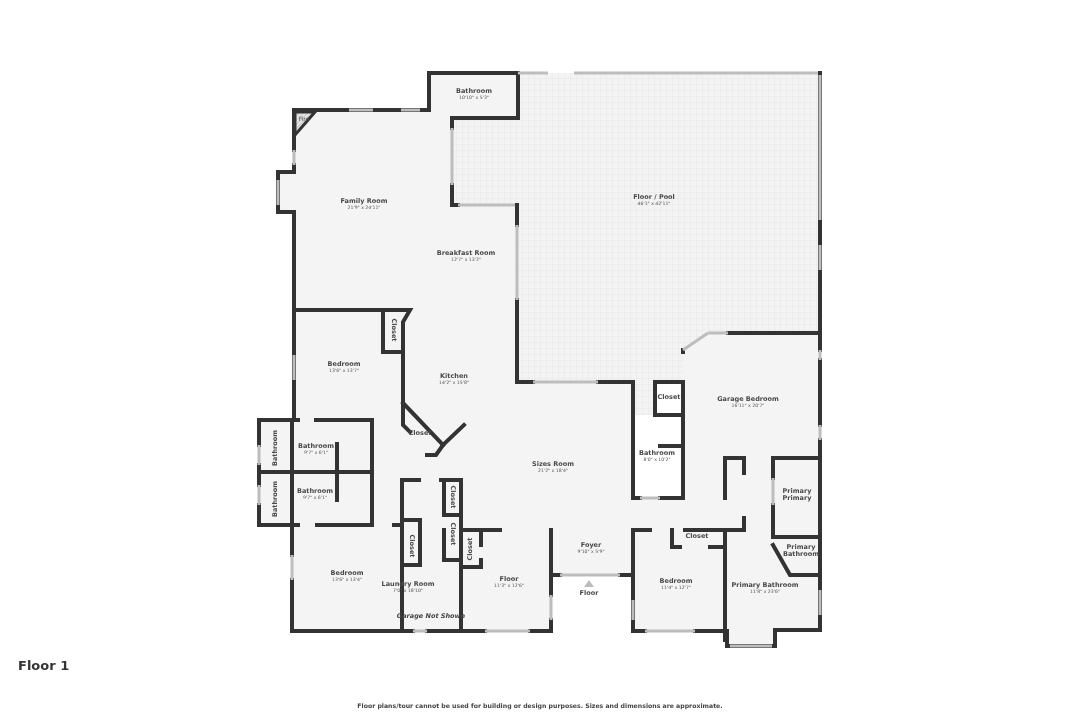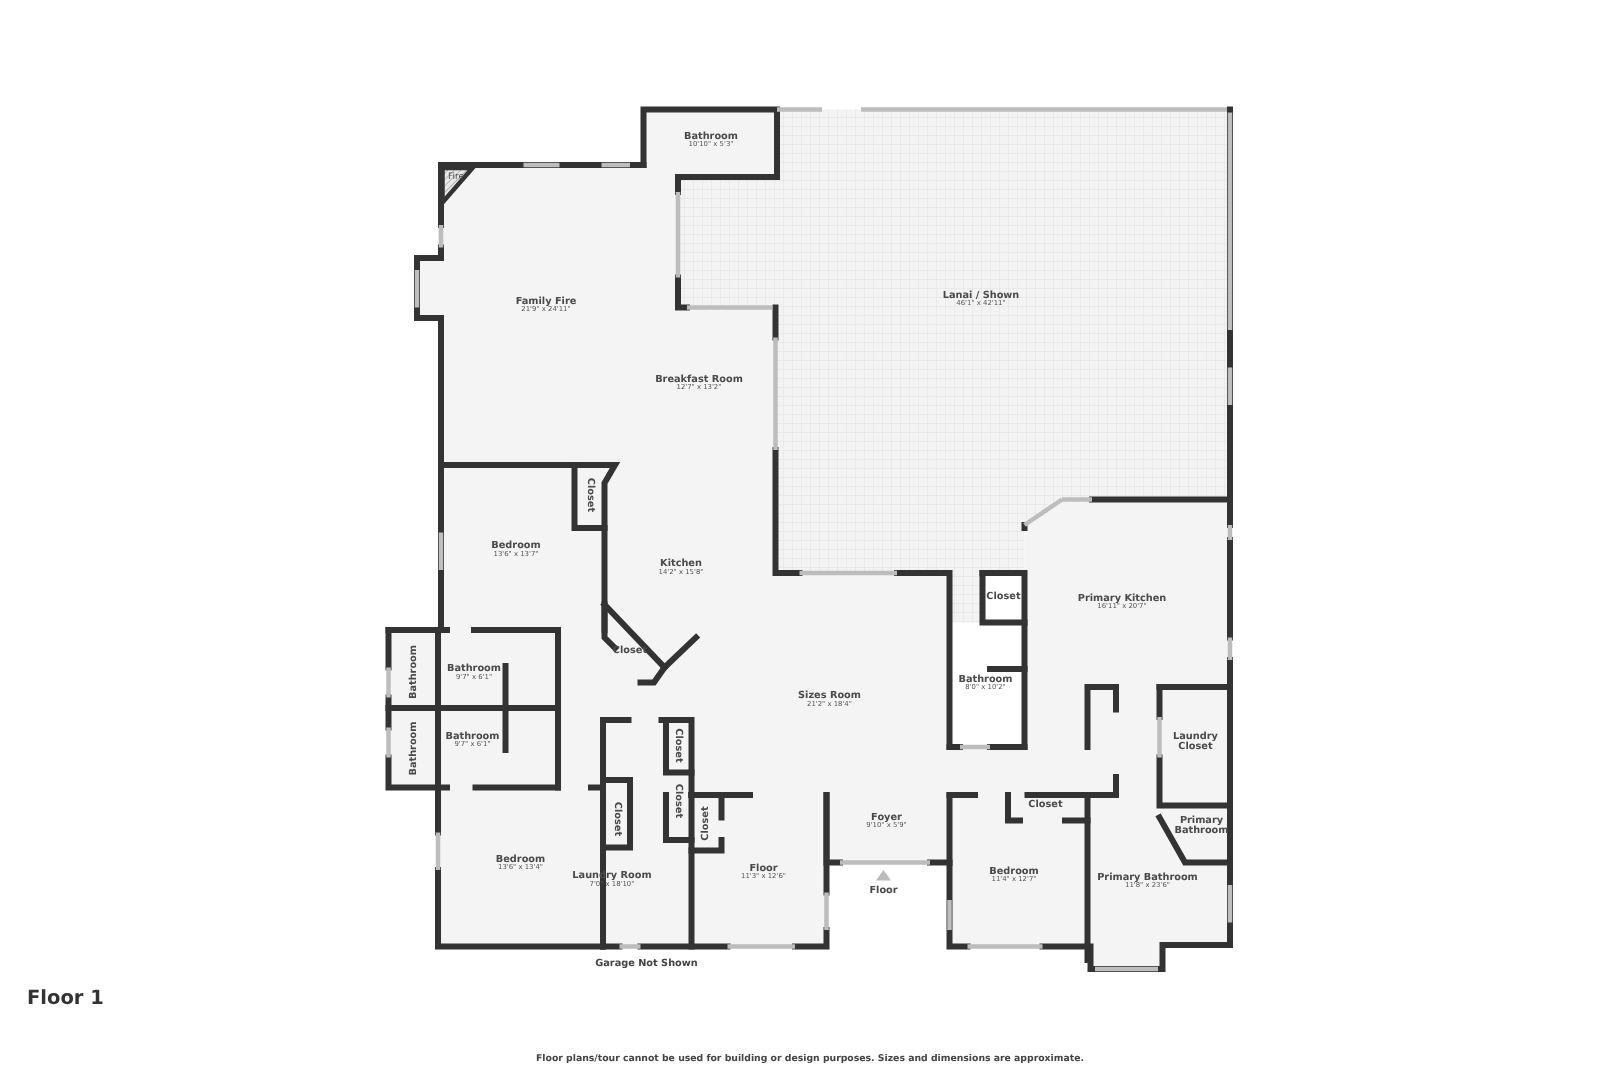"Family Fire" span.name { text: Fire -> Room }
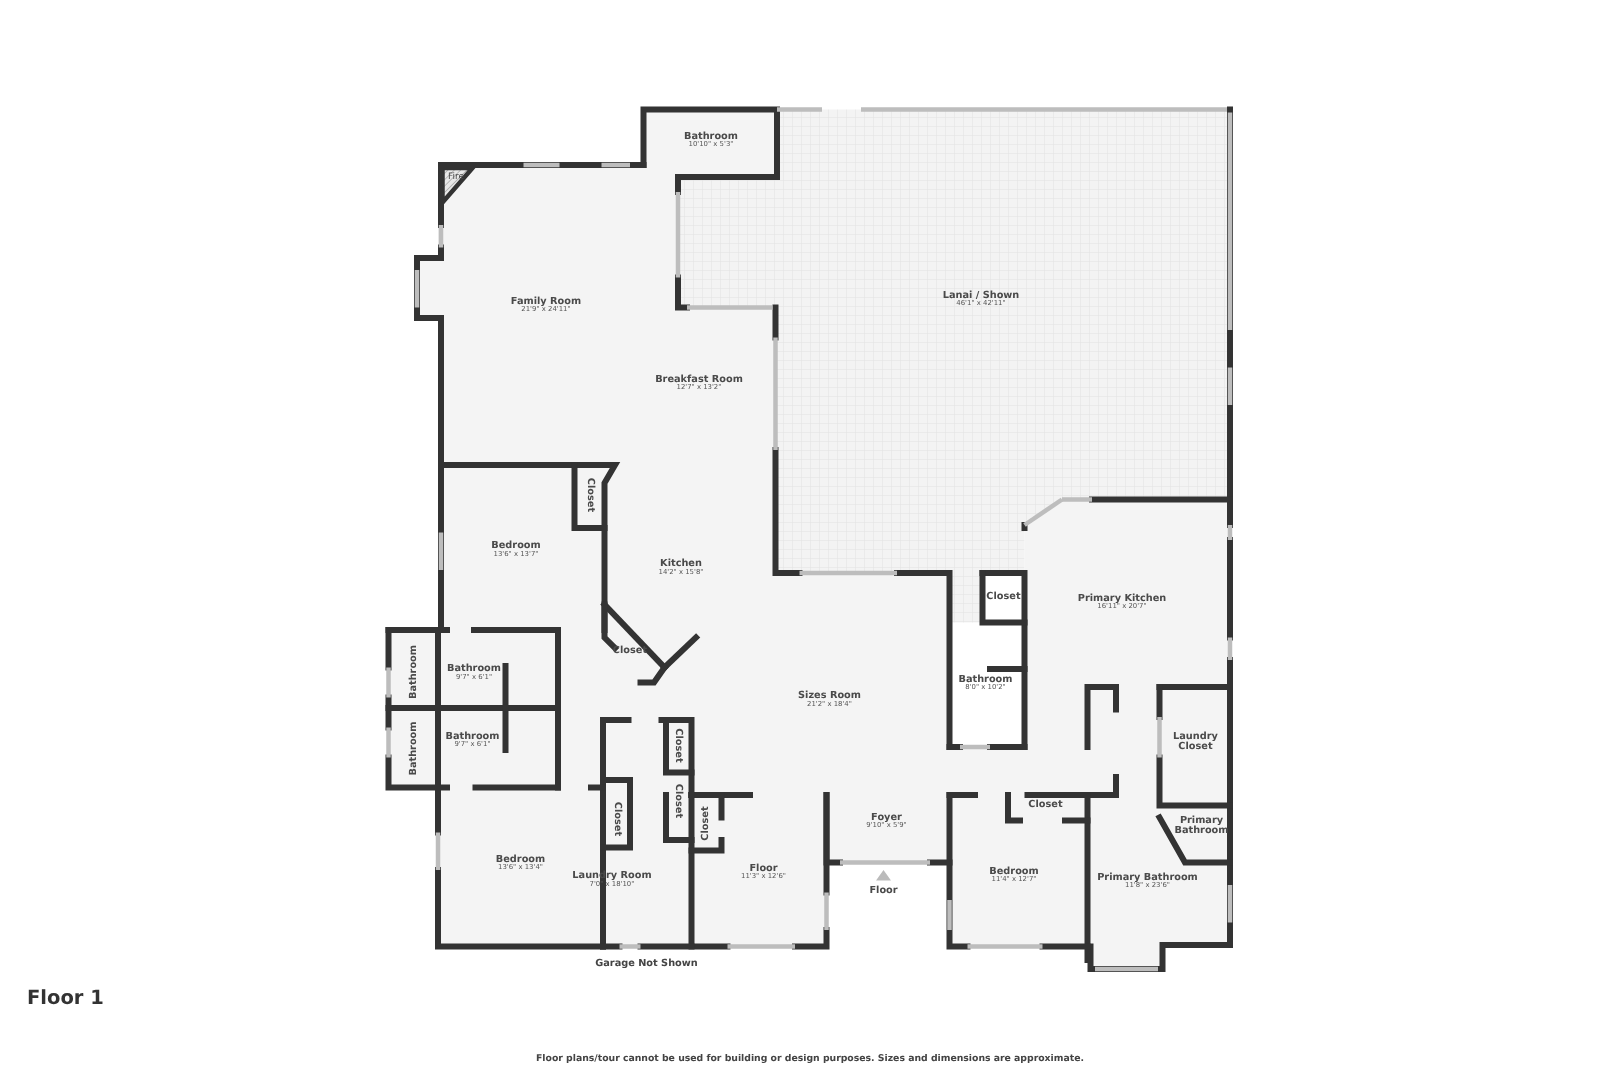"Lanai / Shown" span.name { text: Lanai / Shown -> Floor / Pool }
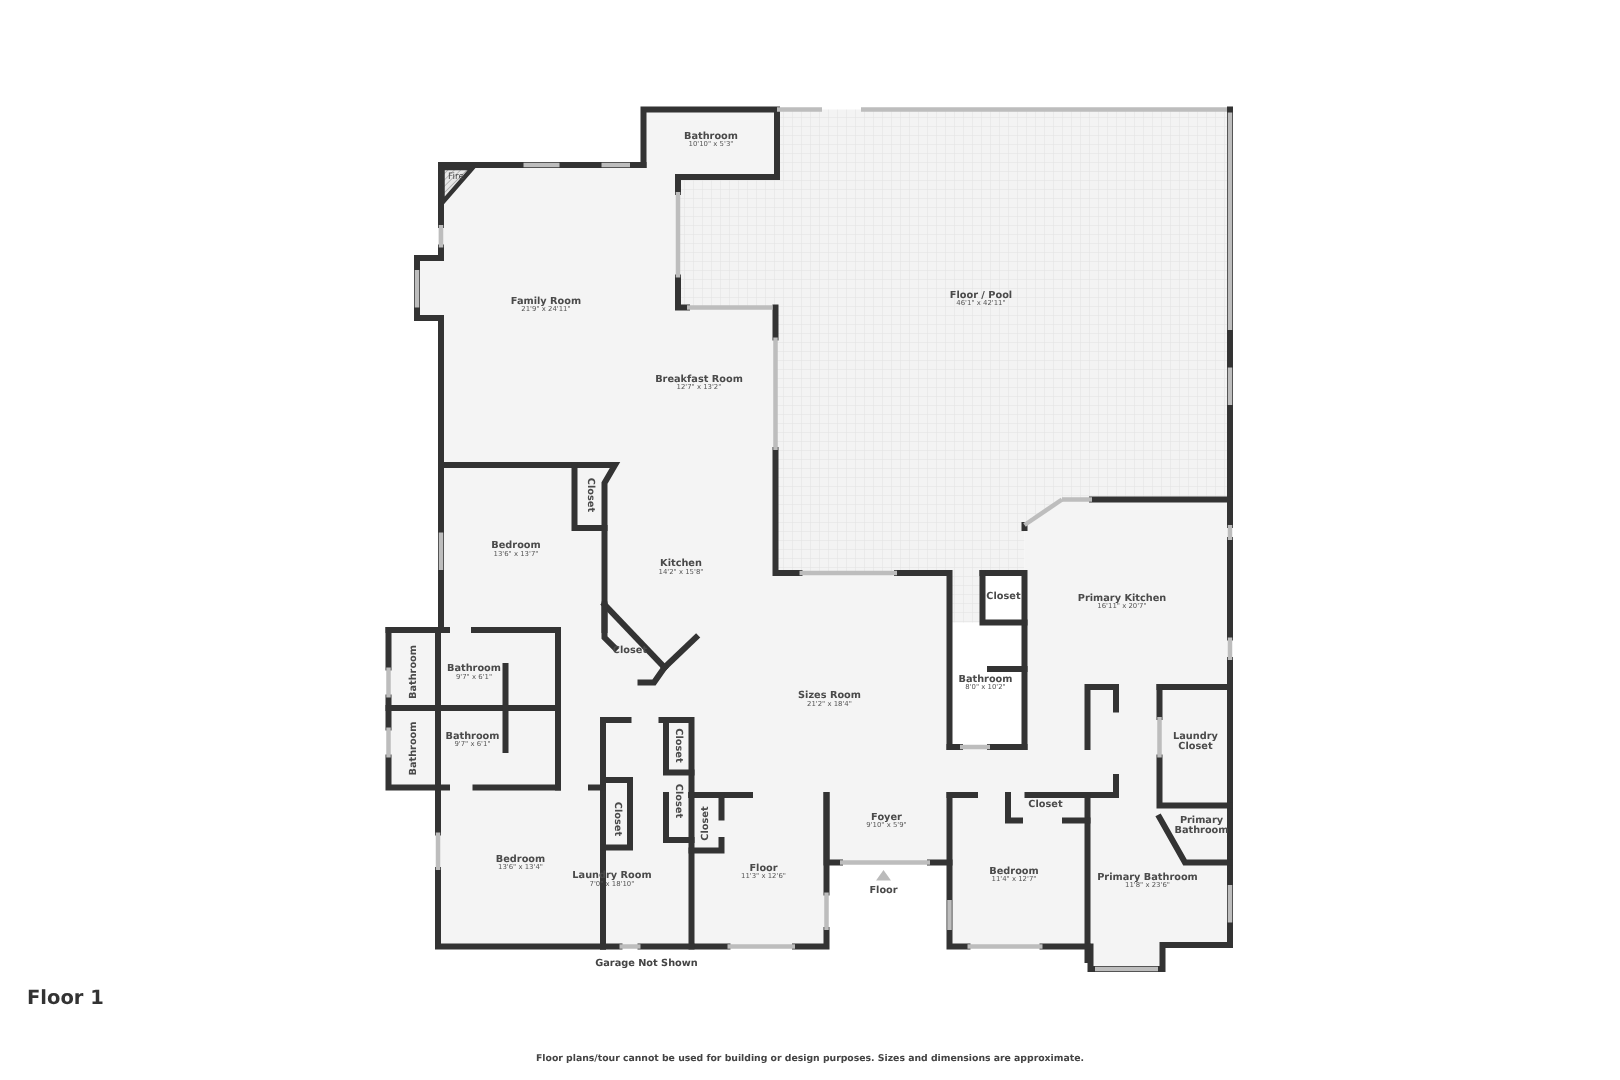"Primary Kitchen" span.name { text: Primary Kitchen -> Garage Bedroom }
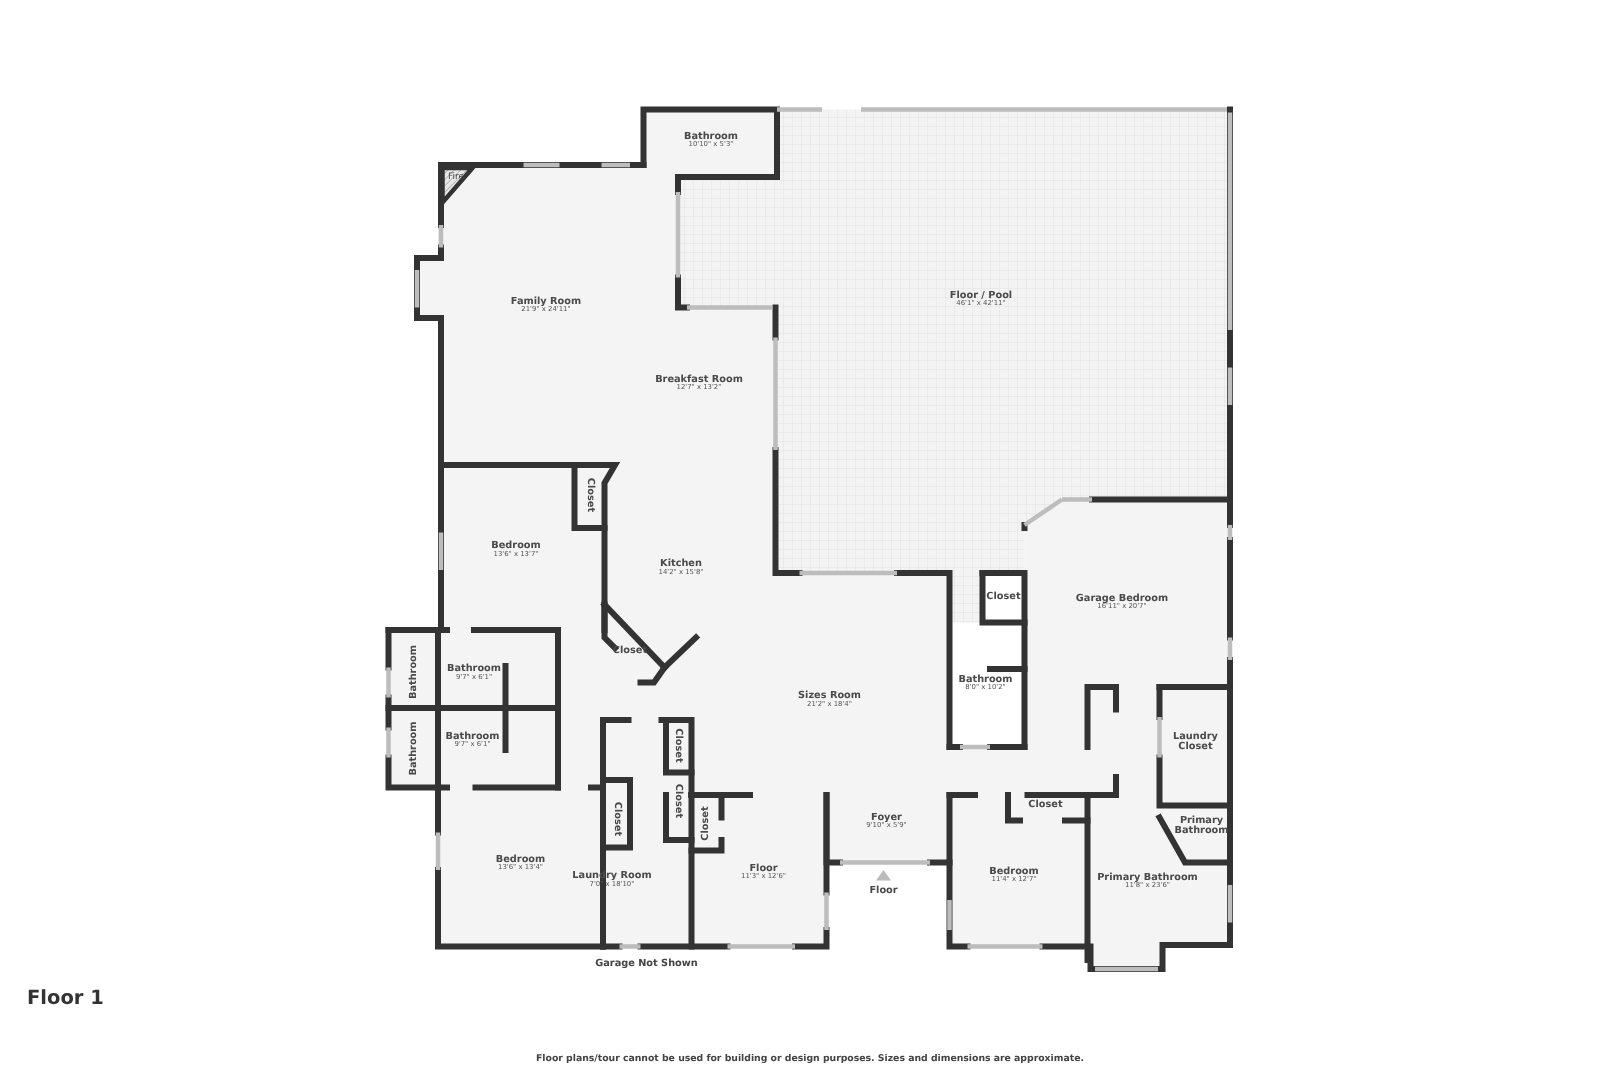"Laundry Closet" span.name { text: Laundry Closet -> Primary Primary }
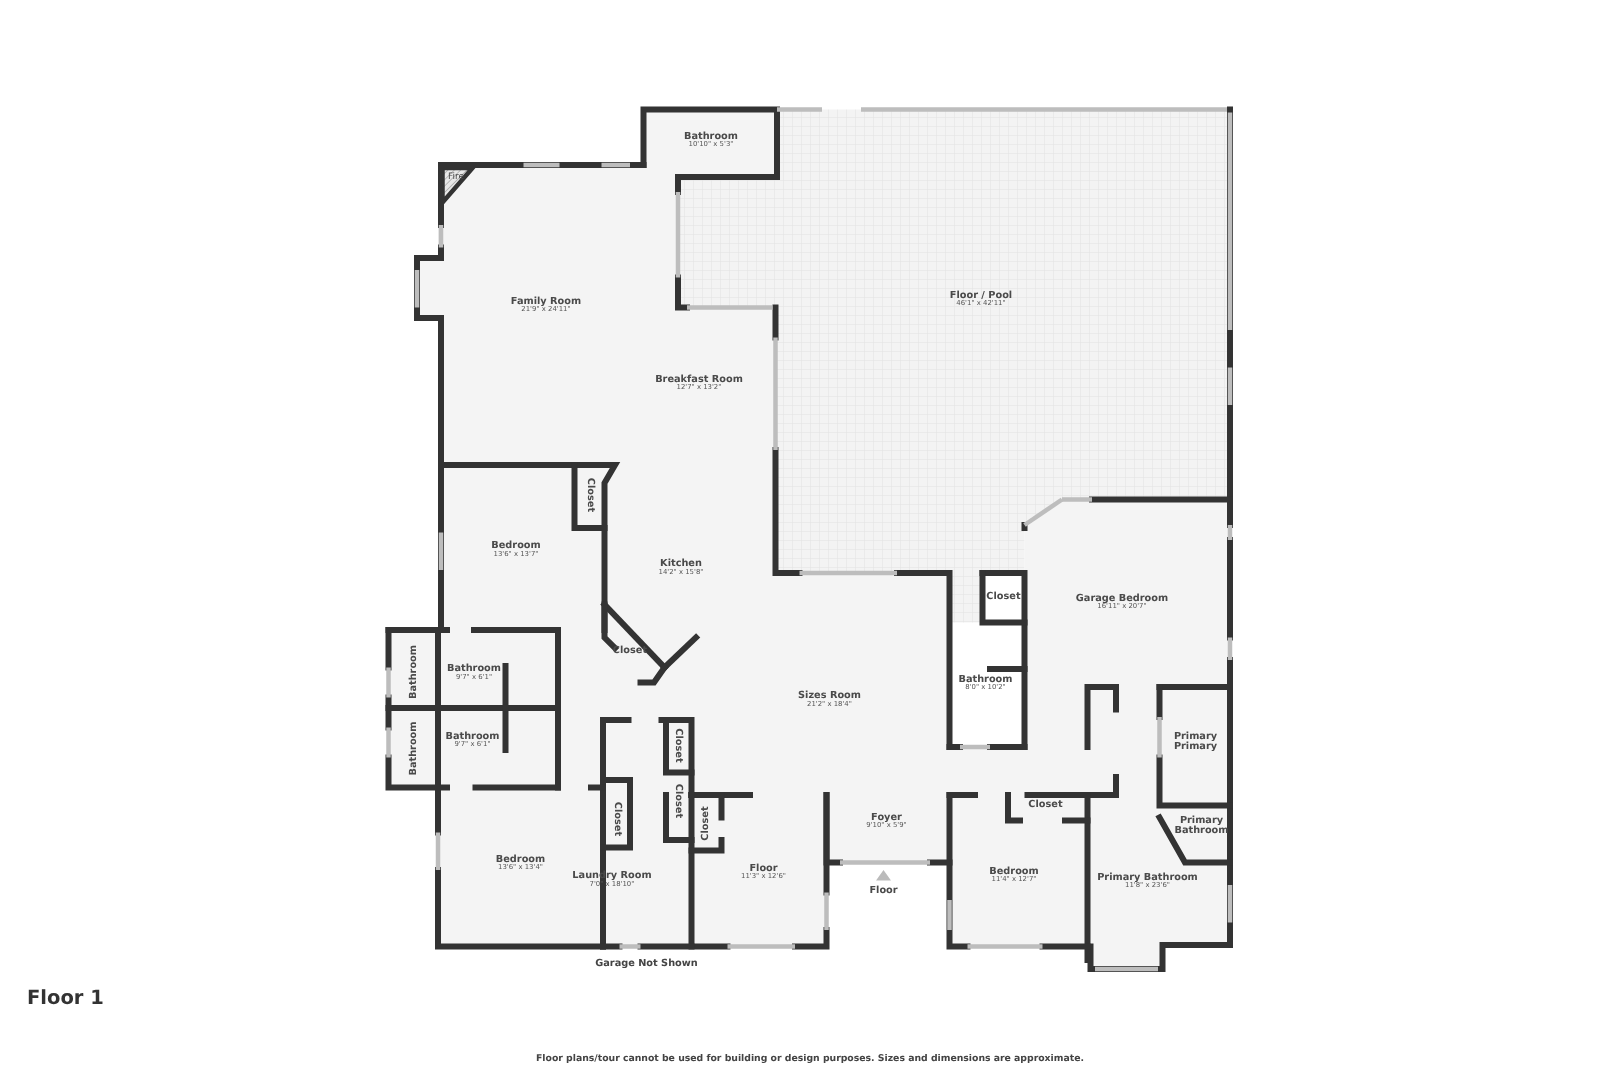"Garage Not Shown" .garage { font-style: none -> italic; top: 638px -> 612px }
